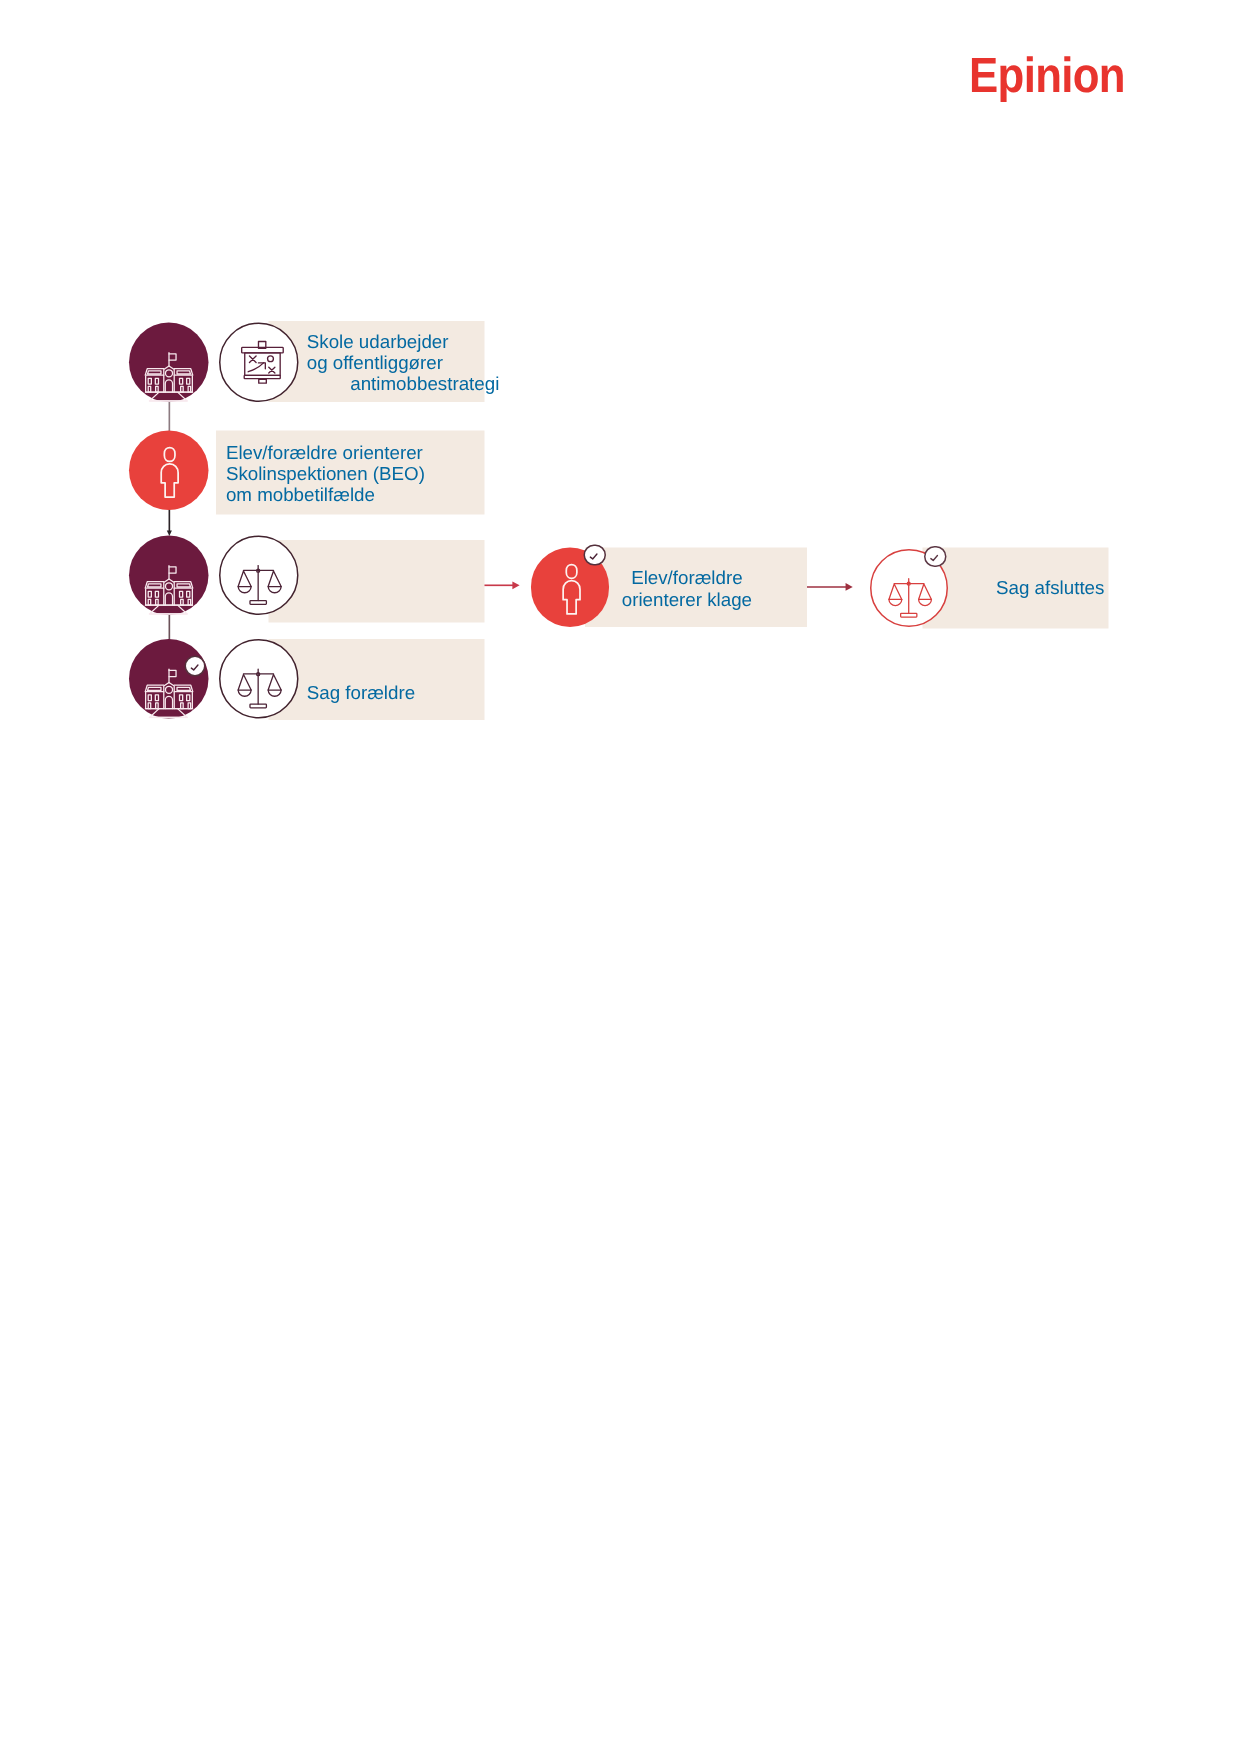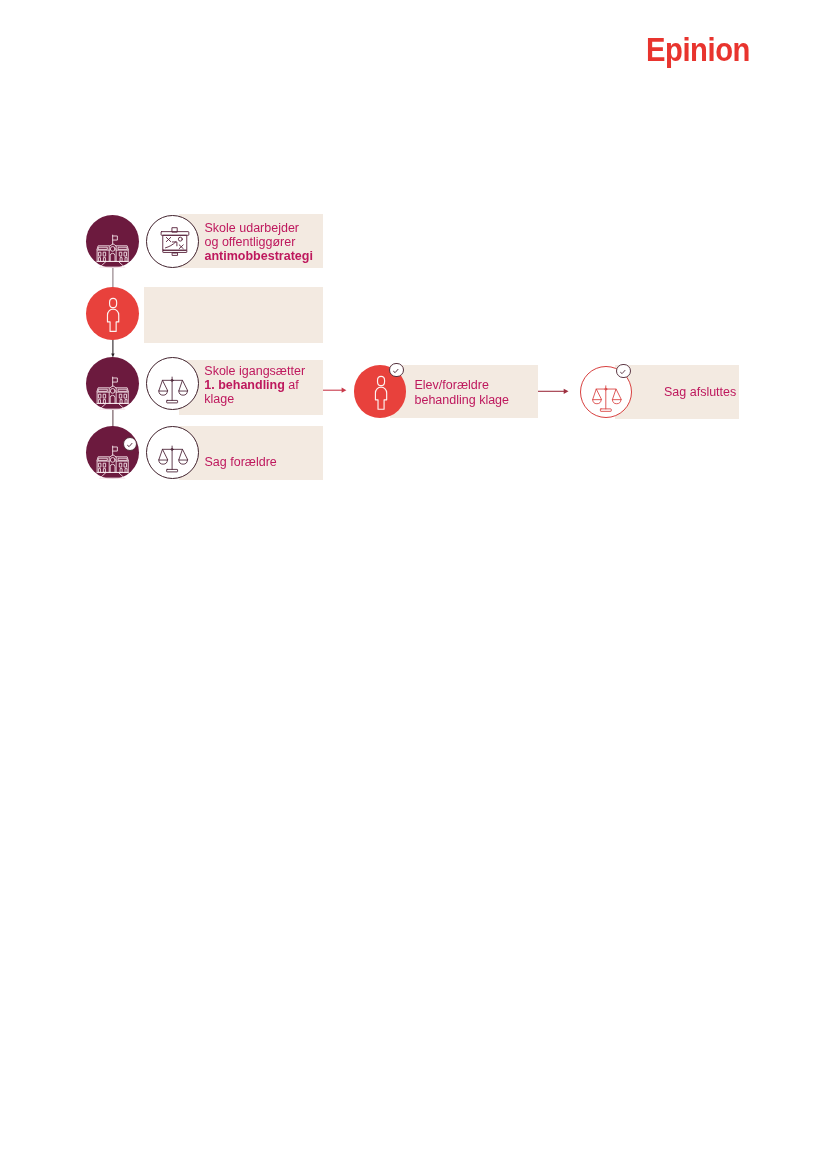"Skole udarbejder" .label { color: #be185d -> #0369a1 }
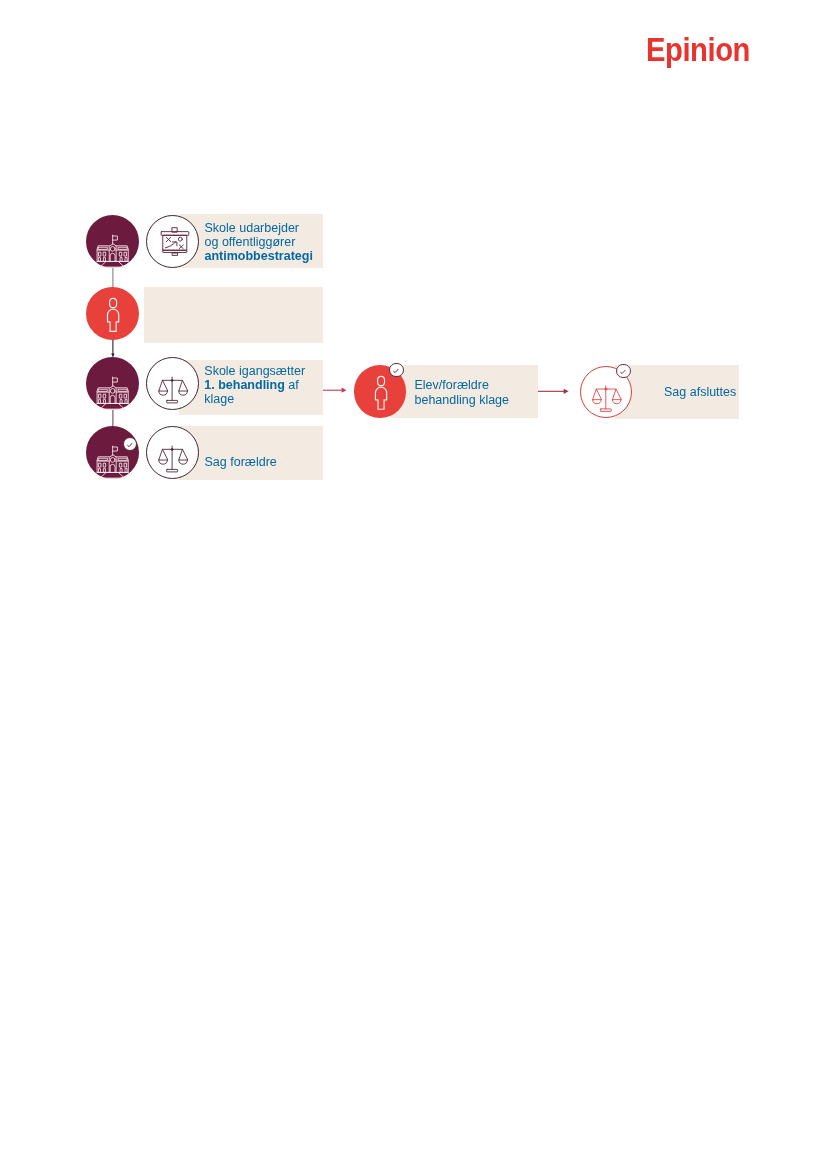"antimobbestrategi" .label b { font-weight: 700 -> 400; margin-left: none -> 29px }
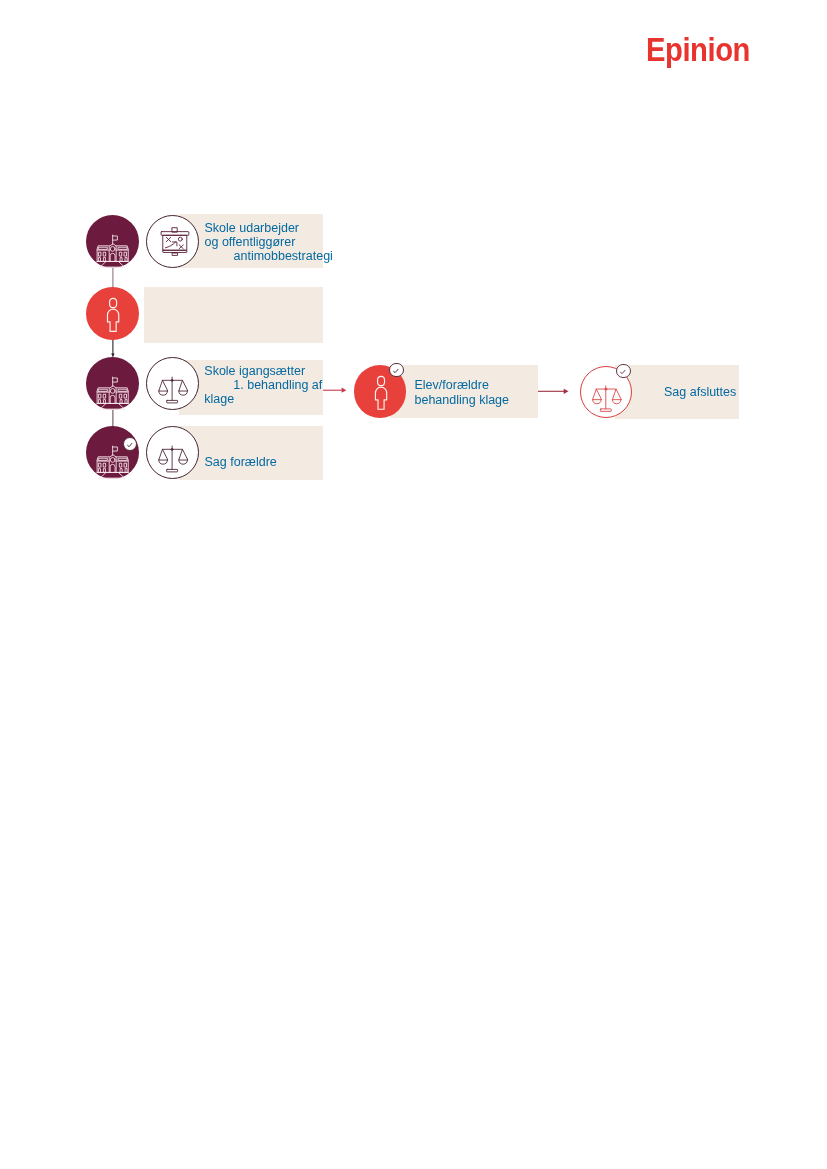"Elev/forældre orienterer" div.label { html: none -> <div> <div>Elev/forældre orienterer</div> <div>Skolinspektionen (BEO)</div> <div>om mobbetilfælde</div> </div> }
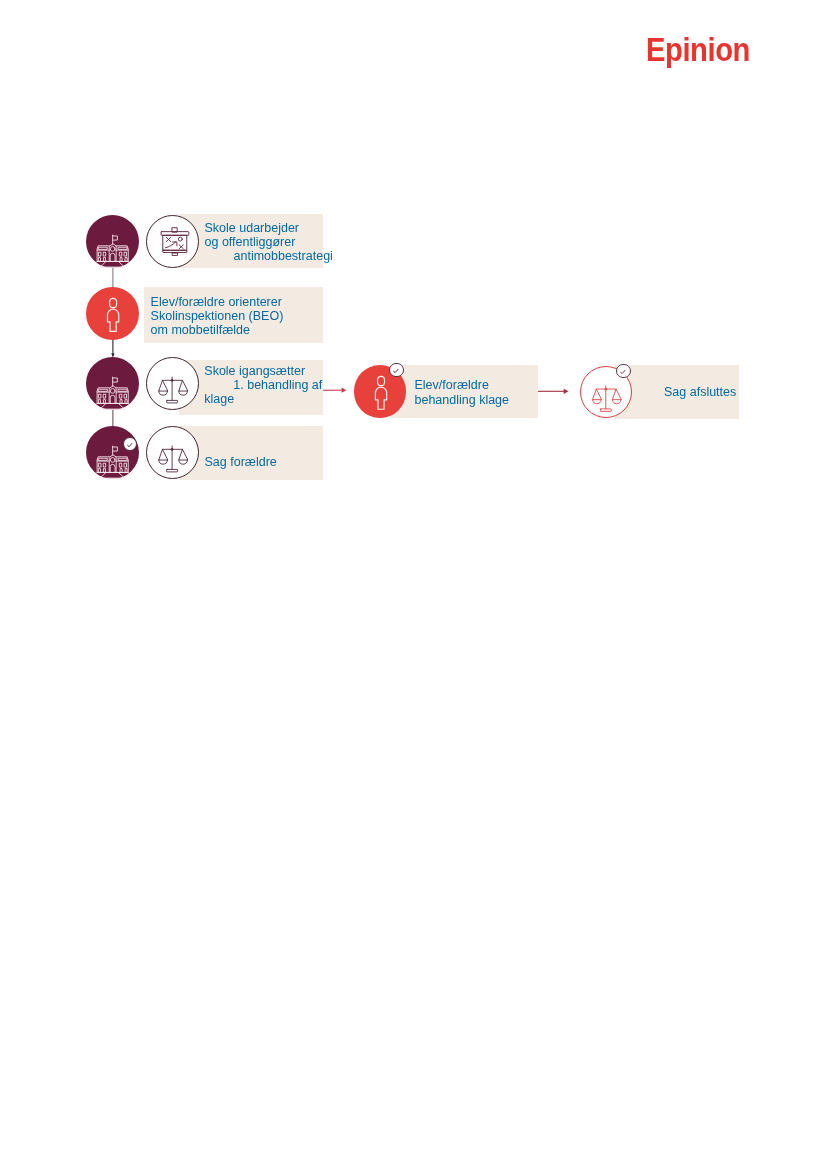"Skole igangsætter" div.label { html: <div> <div>Skole igangsætter</div> <div><b>1. behandling</b><span> af</span></div> <div>klage</div> </div> -> none }
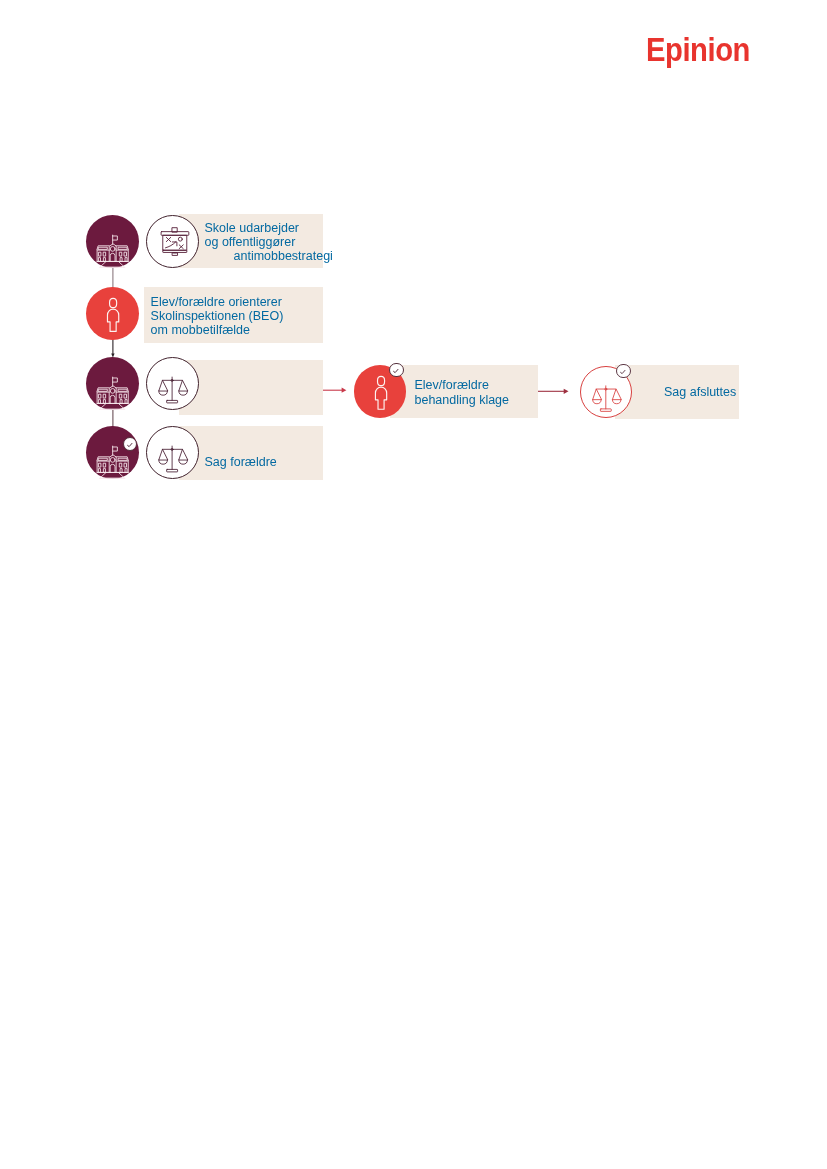"Elev/forældre" div.label { text-align: none -> center }
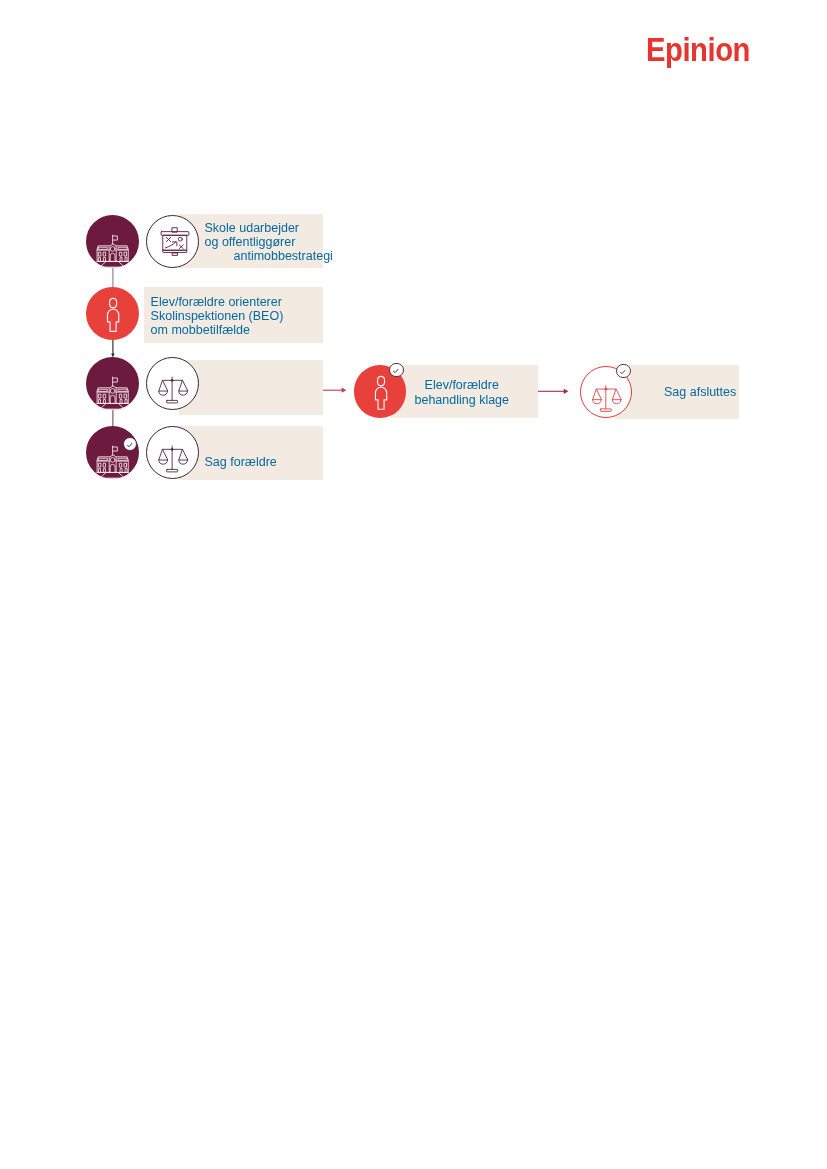"behandling klage" div.ln { text: behandling -> orienterer }
